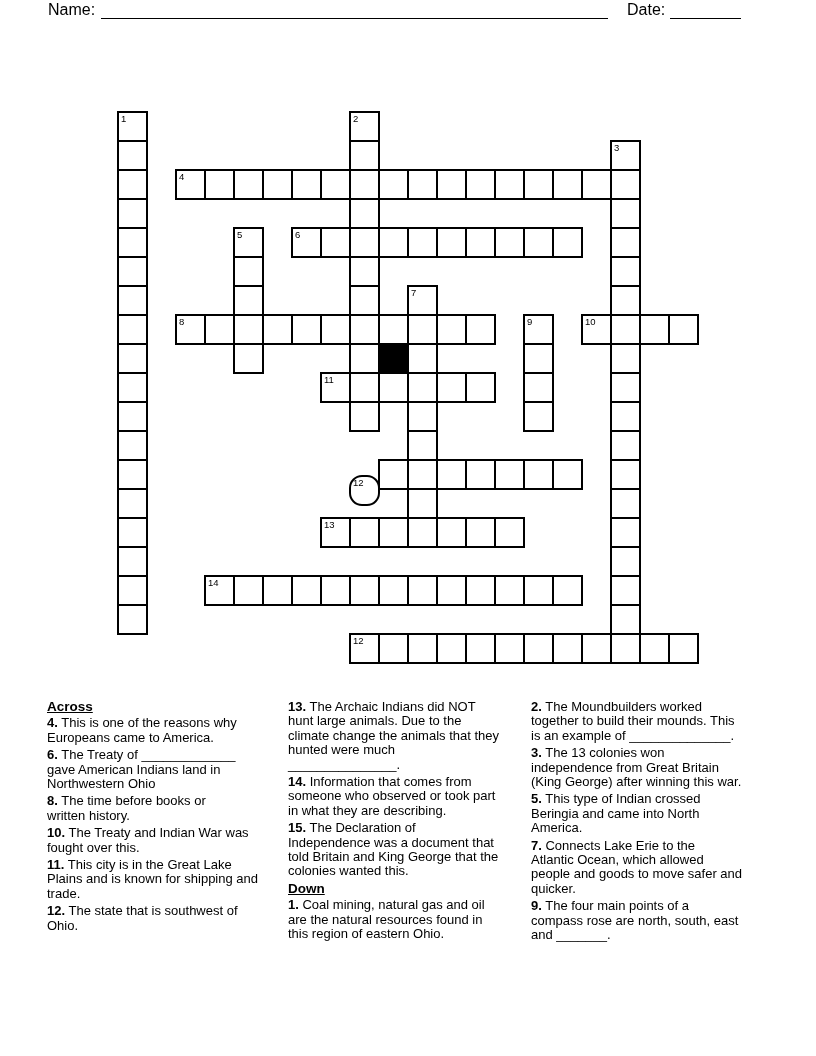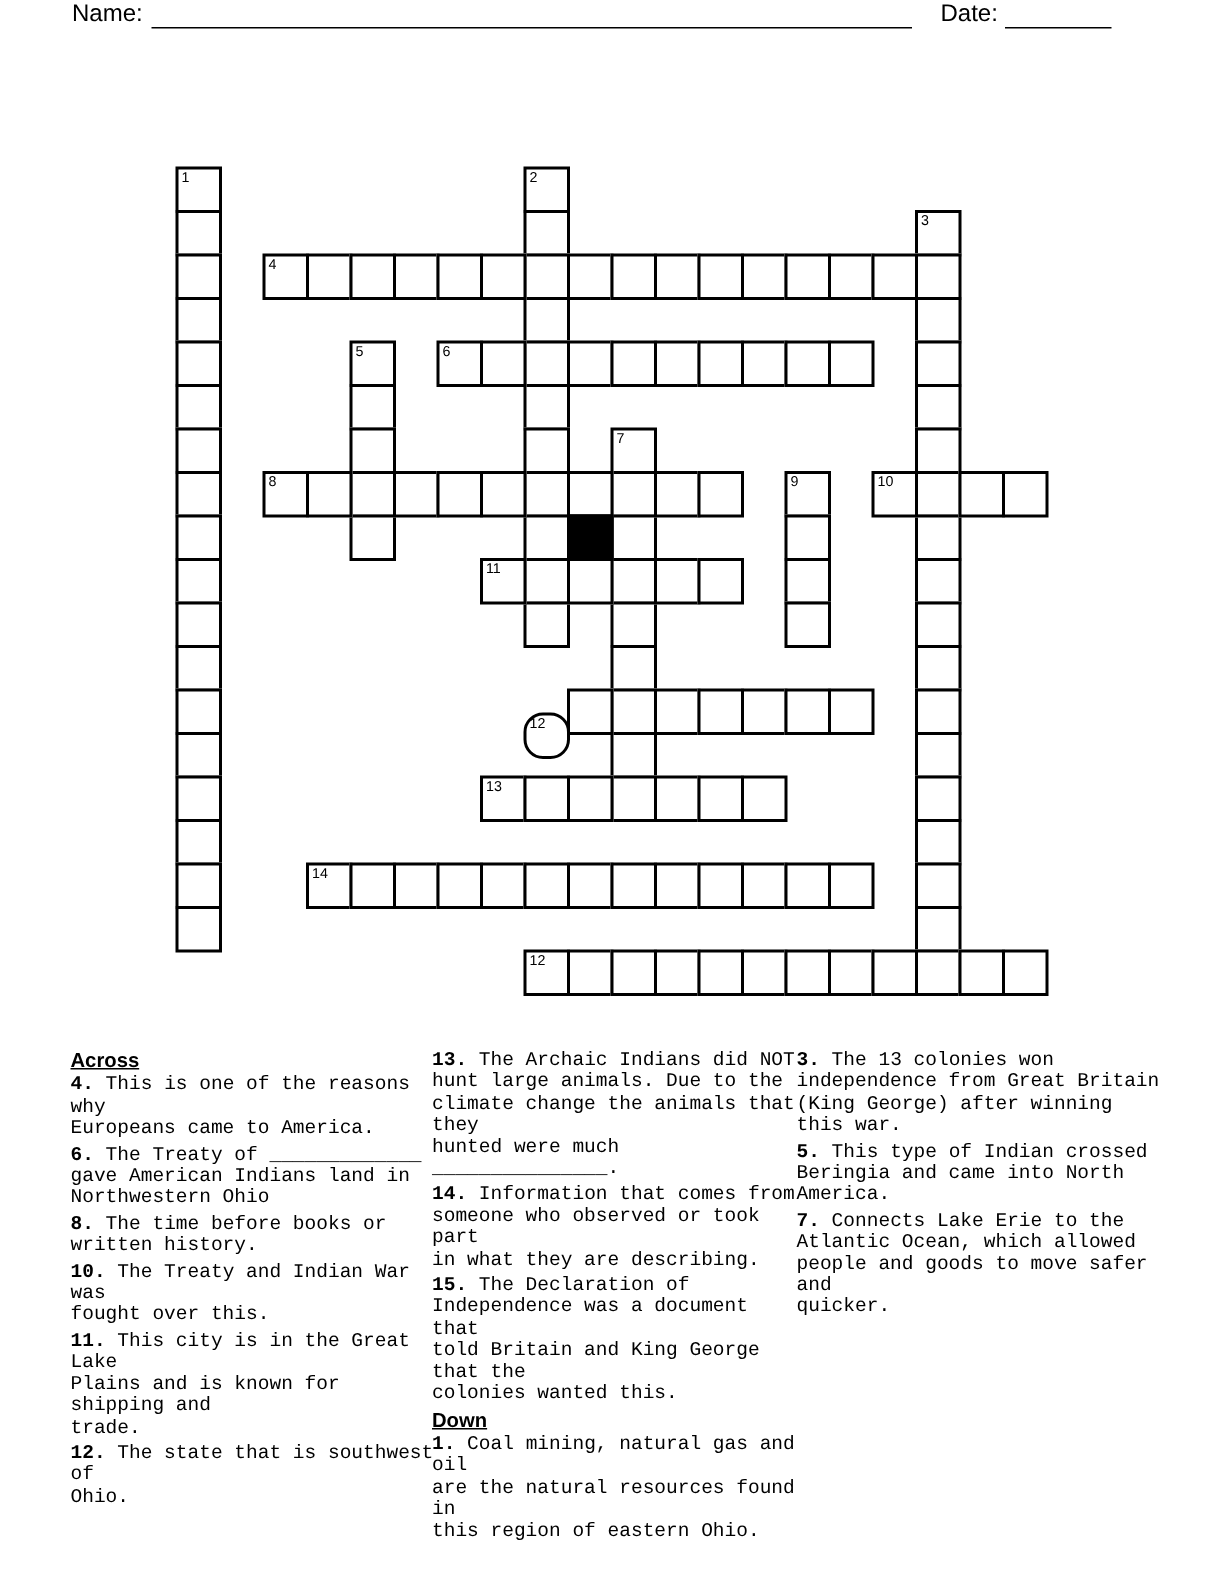"13. The Archaic Indians did" .clue { font-family: Liberation Mono, monospace -> none }
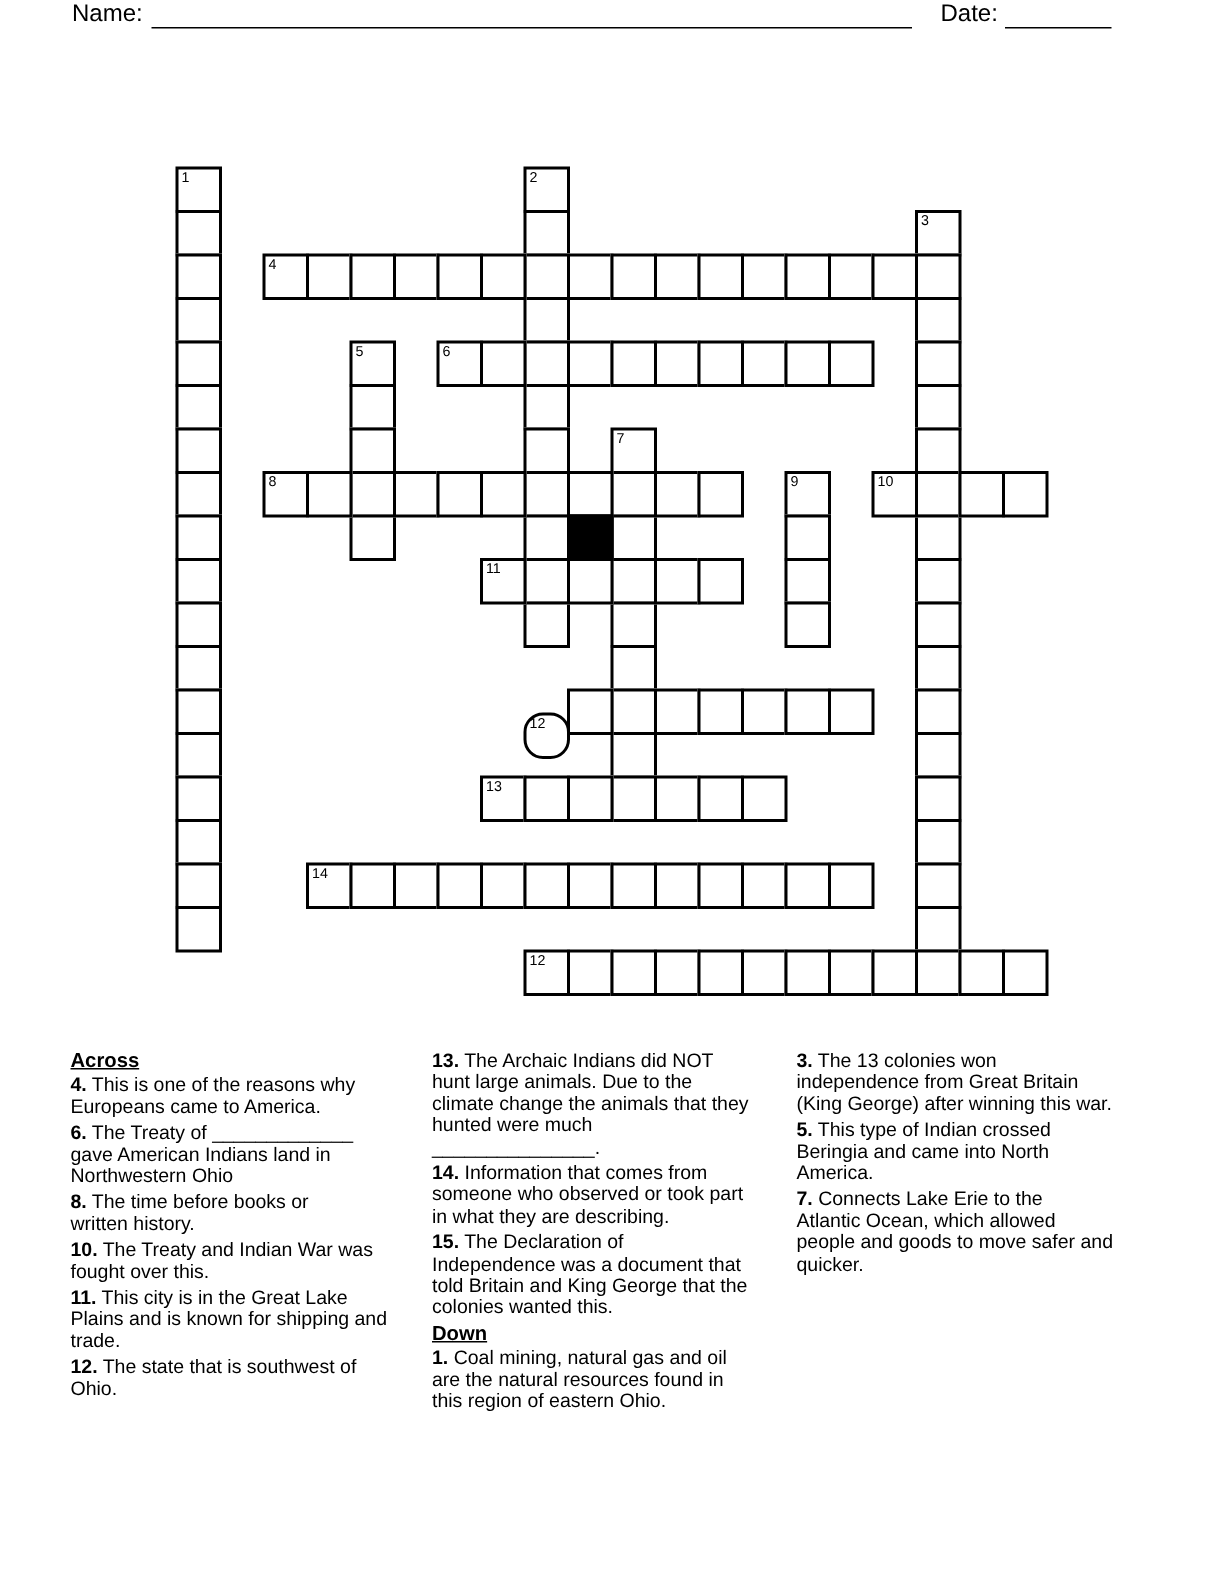"2. The Moundbuilders worked" p.clue { html: none -> <p><span>2.</span><span> The Moundbuilders worked together to build their mounds. This is an example of ______________.</span></p> }
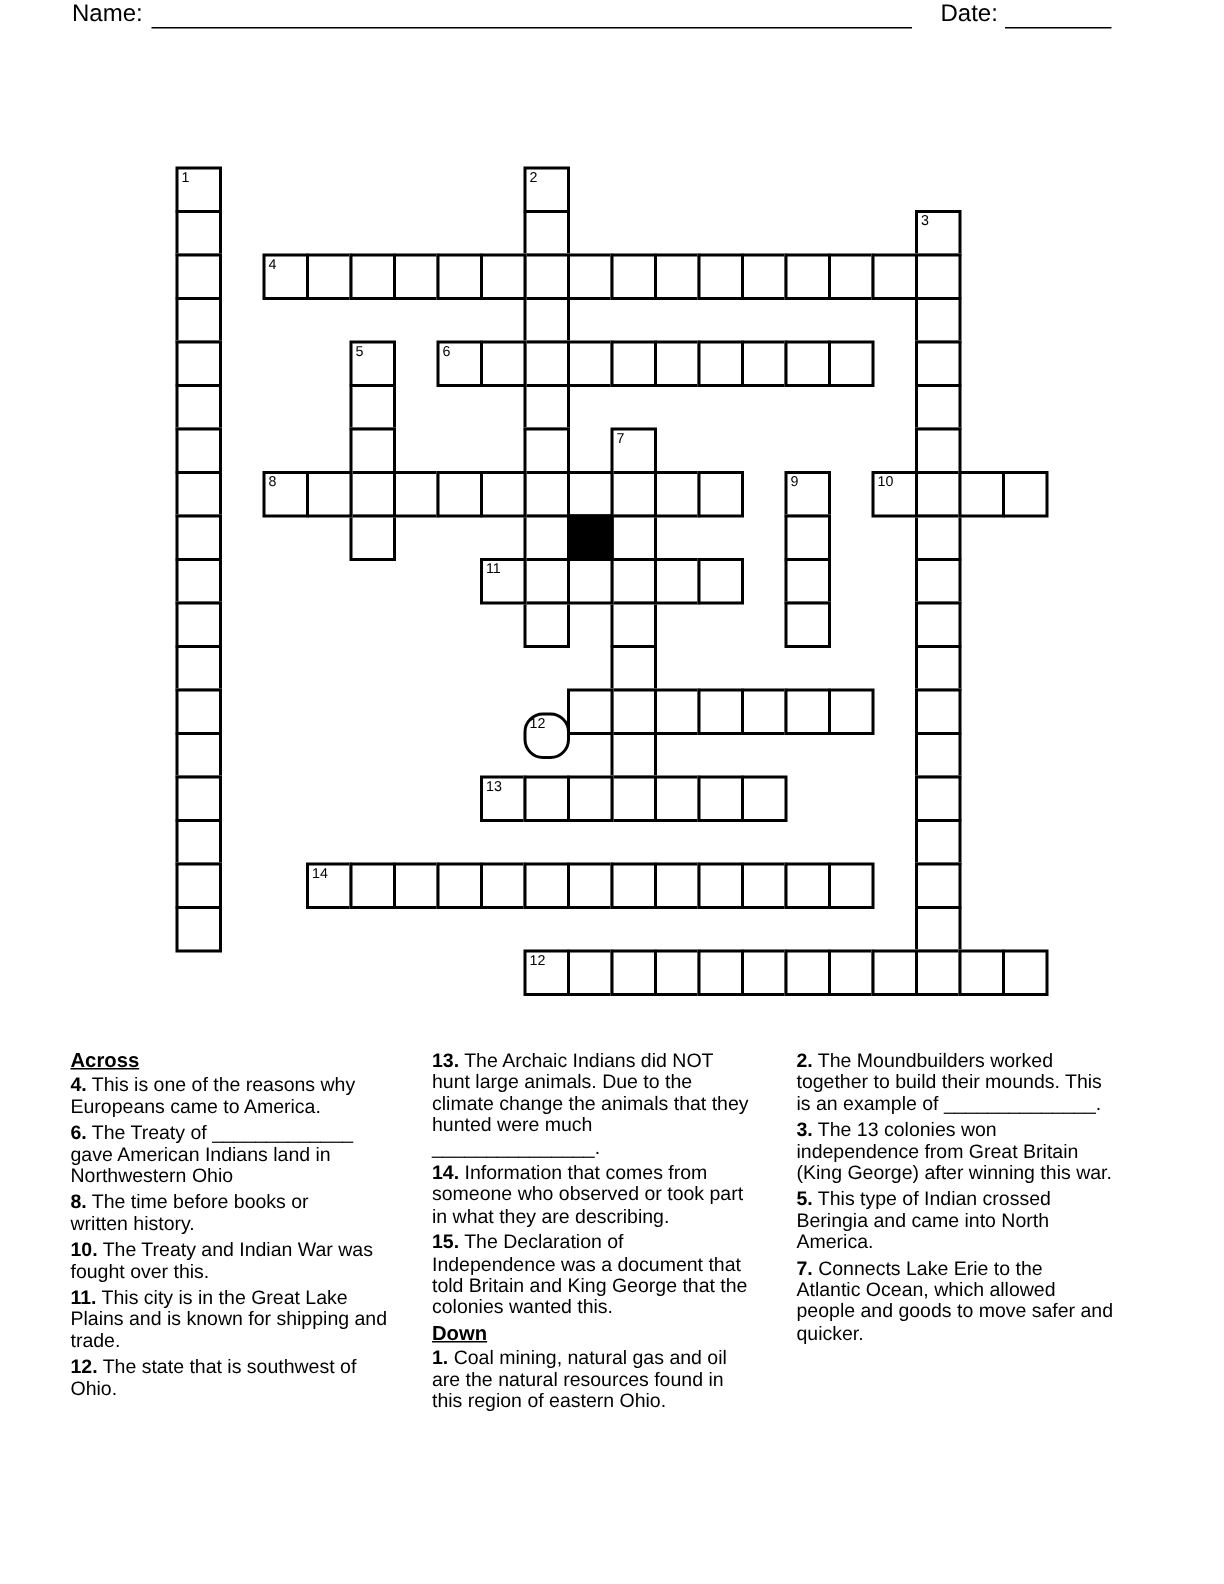"9. The four main points" p.clue { html: none -> <p><span>9.</span><span> The four main points of a compass rose are north, south, east and _______.</span></p> }
